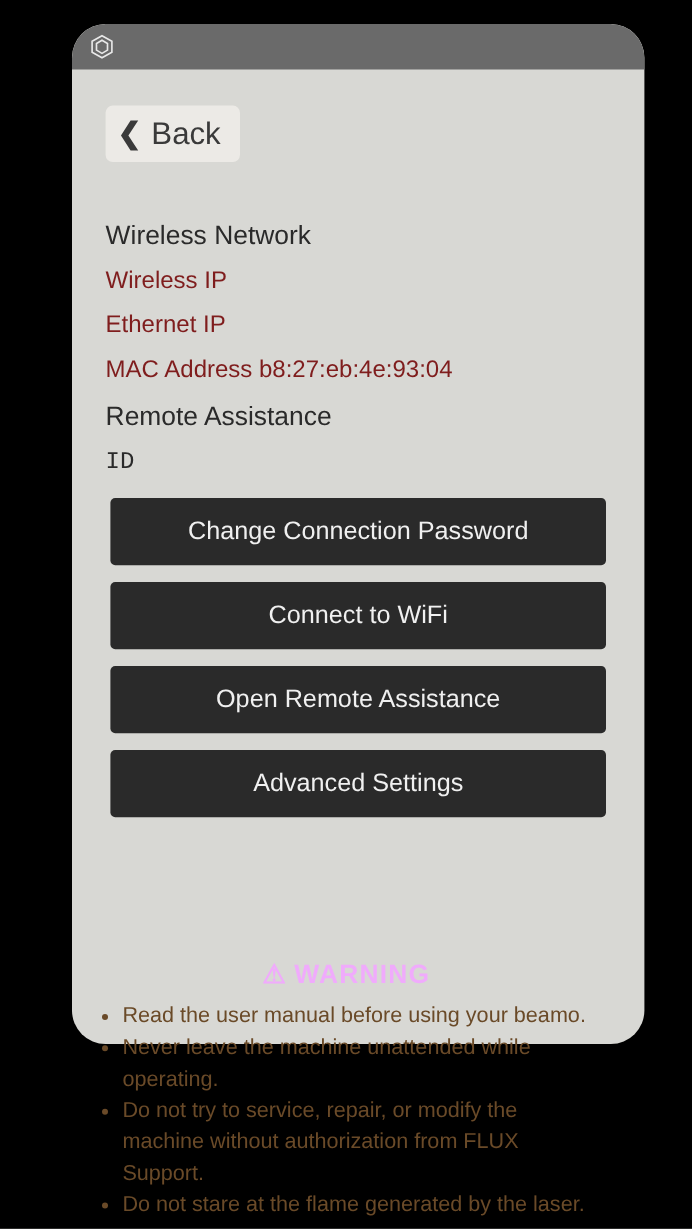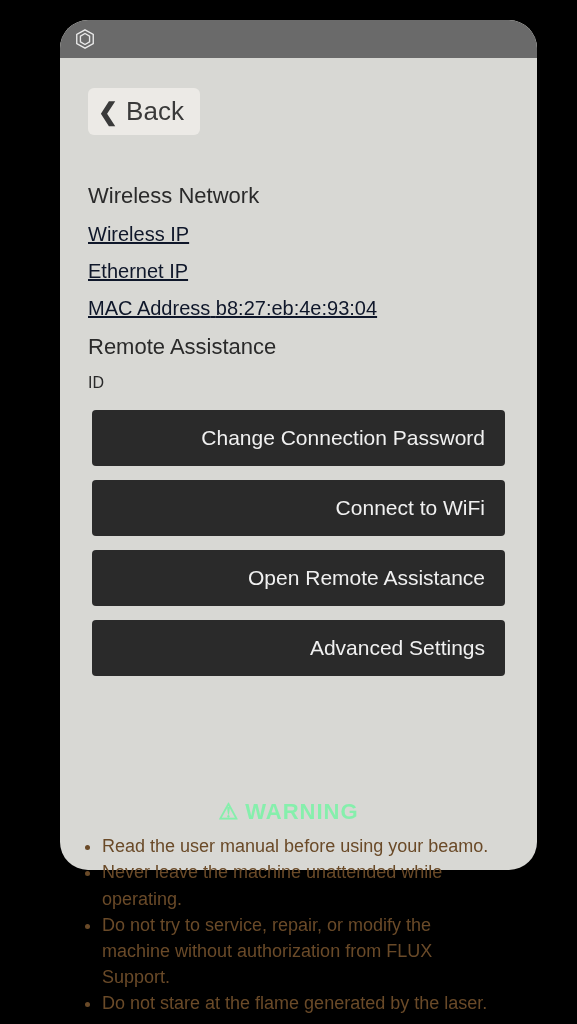"Wireless IP" .info-line { color: #0f172a -> #7f1d1d; text-decoration: underline -> none }
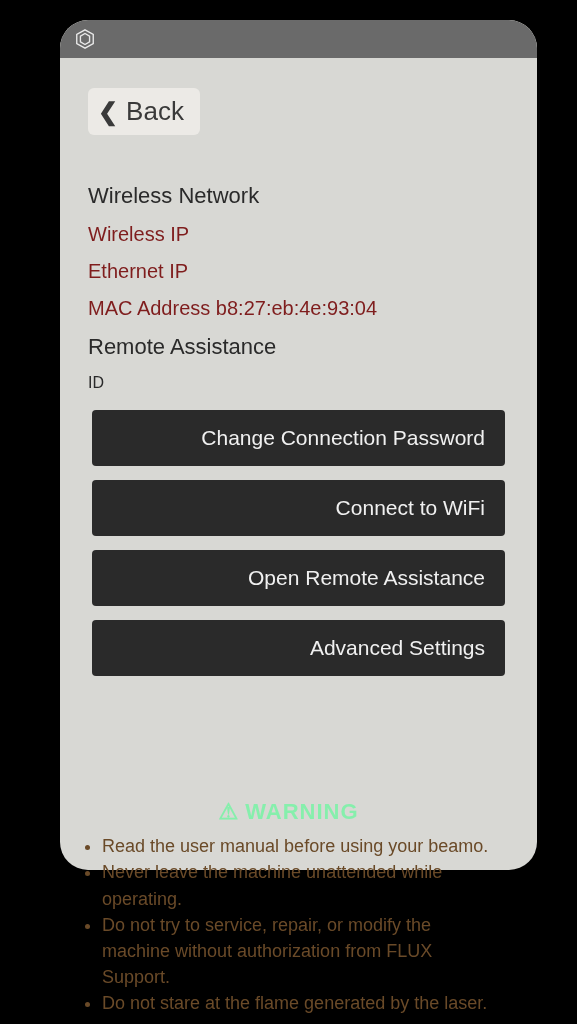"ID" .id-line { font-family: none -> Liberation Mono, monospace; font-size: 16px -> 20px }
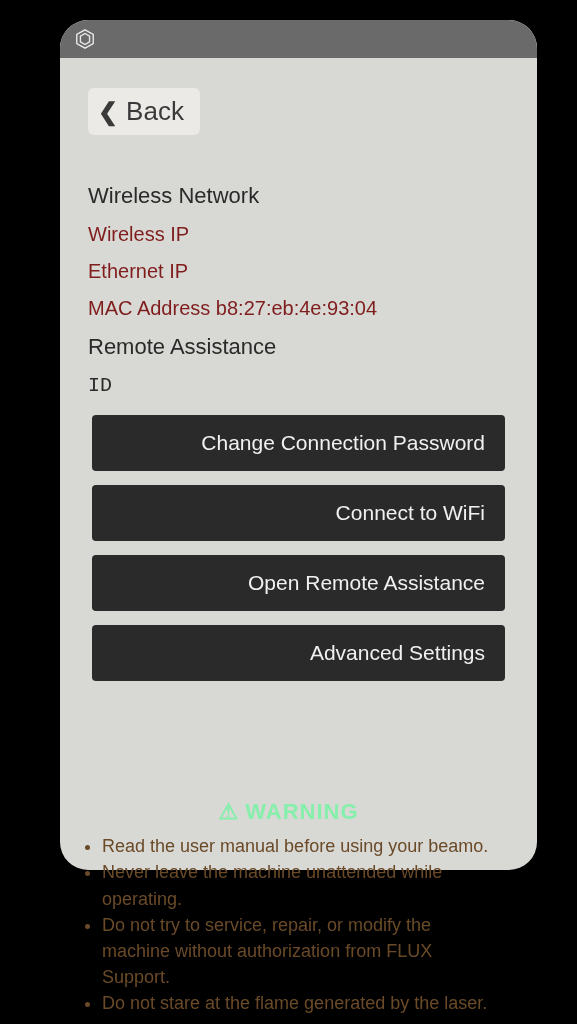"Change Connection Password" .action-btn { text-align: right -> center }
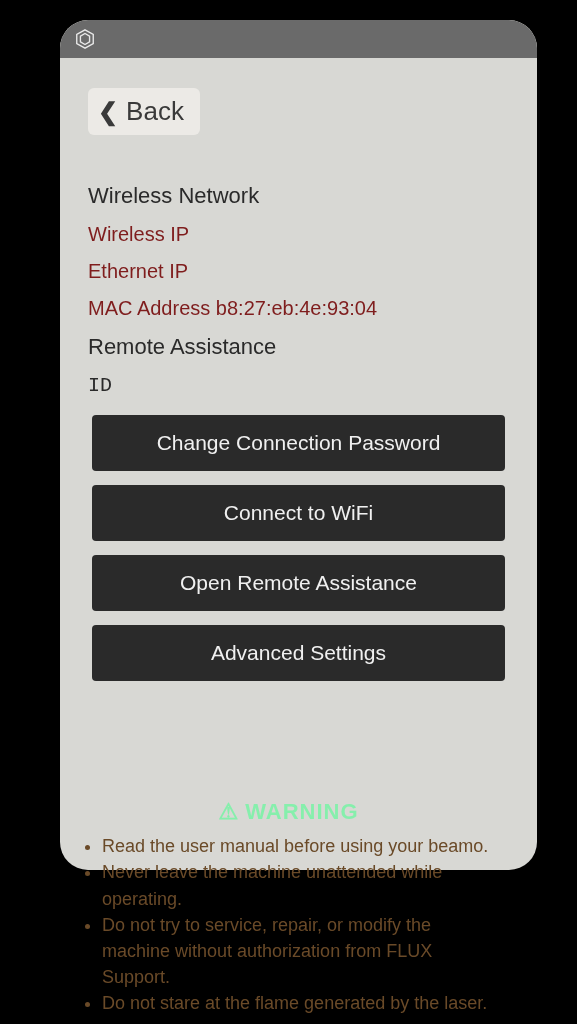"⚠ WARNING" .warning-title { color: #86efac -> #f0abfc }
